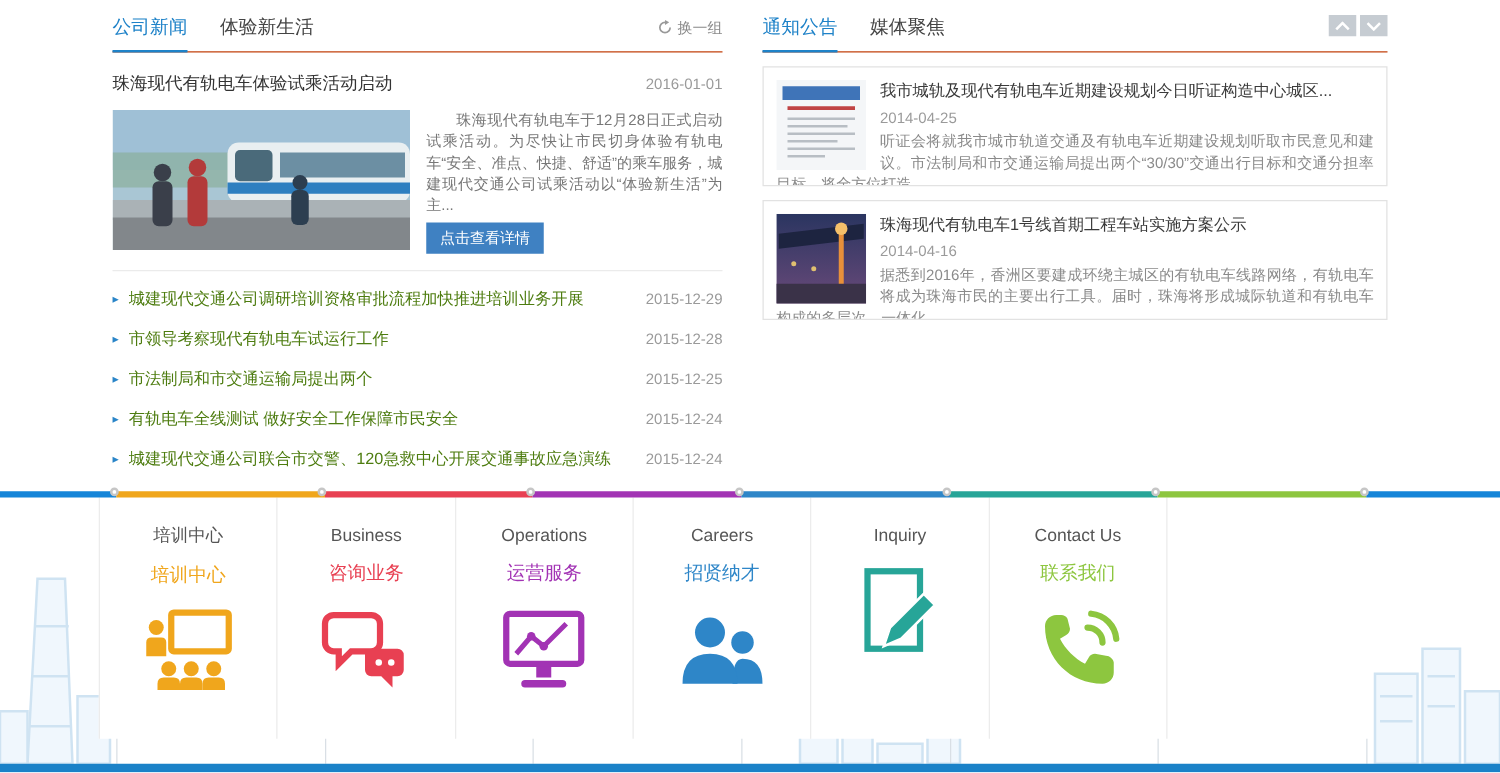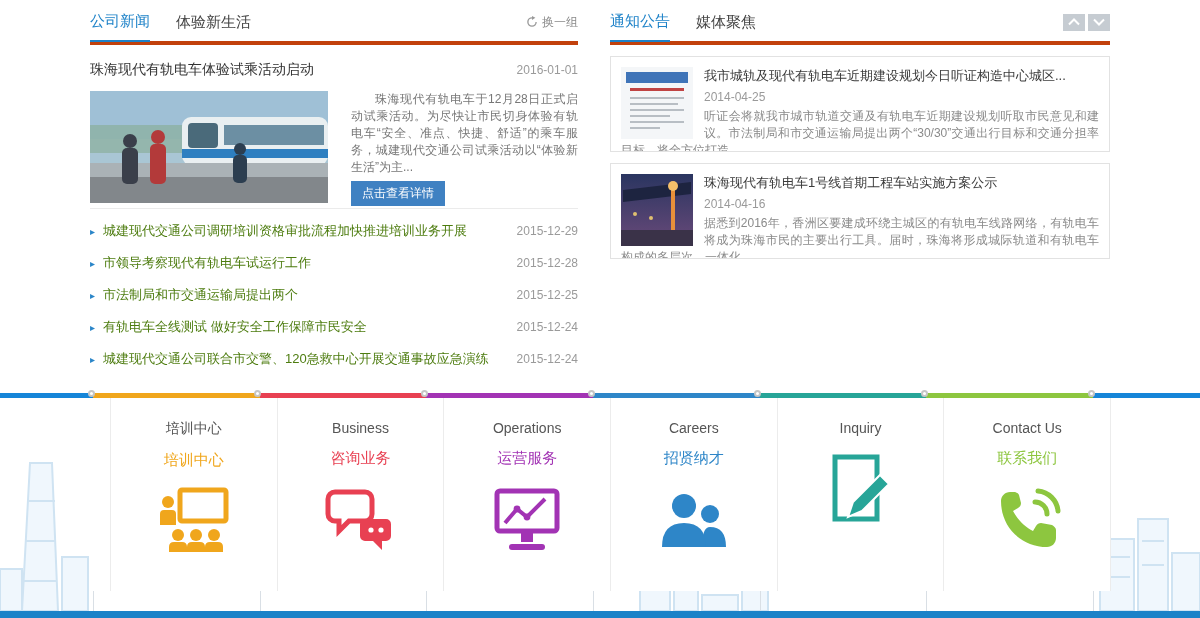"公司新闻" .tab-row { align-items: center -> none; border-bottom: 4px solid #c2410c -> 1px solid #c2410c }
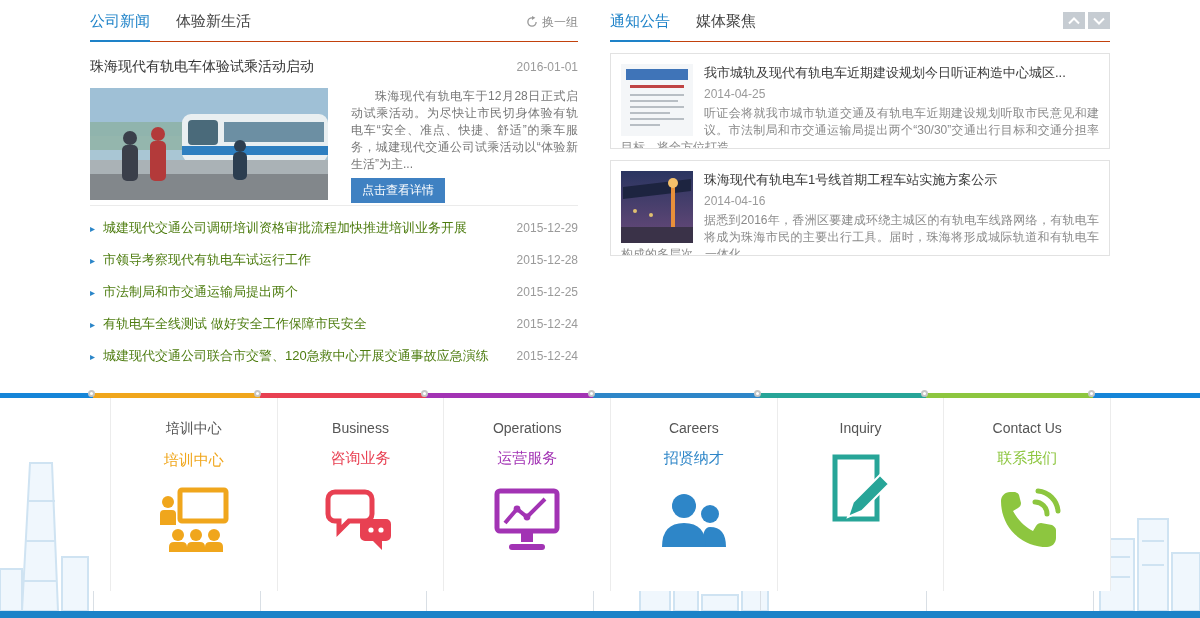"珠海现代有轨电车于12月28日正式启动试乘活动。为尽快让市民切身体验有轨电车“安" .feat-body { gap: 10px -> none; padding-bottom: 2px -> 13px }
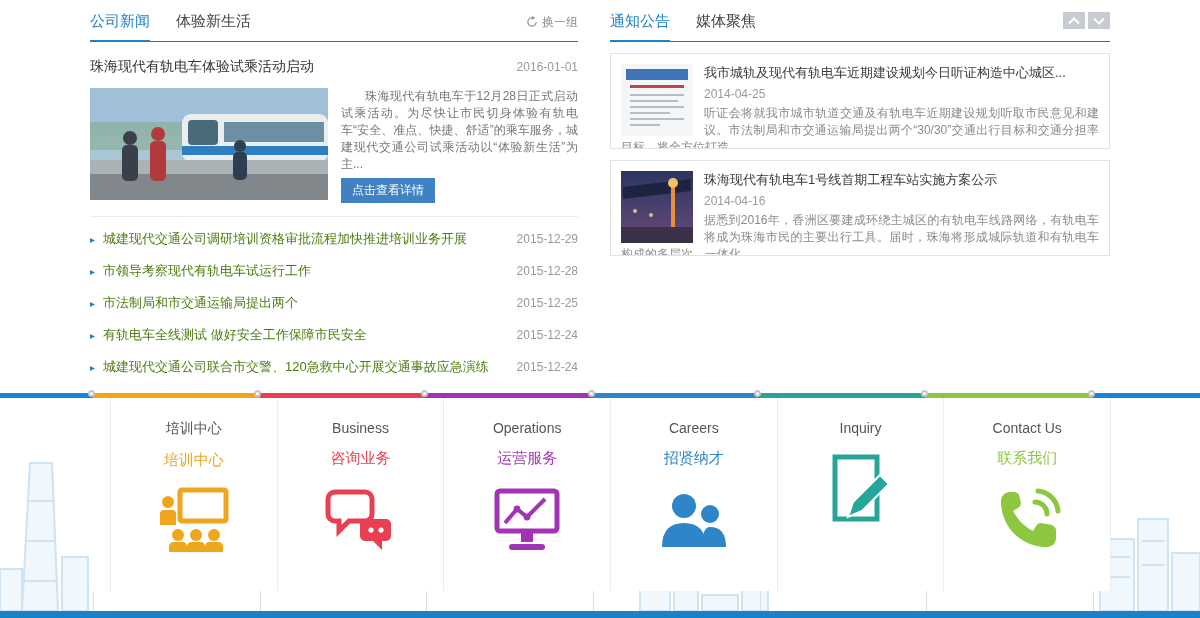"培训中心" .svc-row { left: 110px -> 79px; width: 1001px -> 855px }
